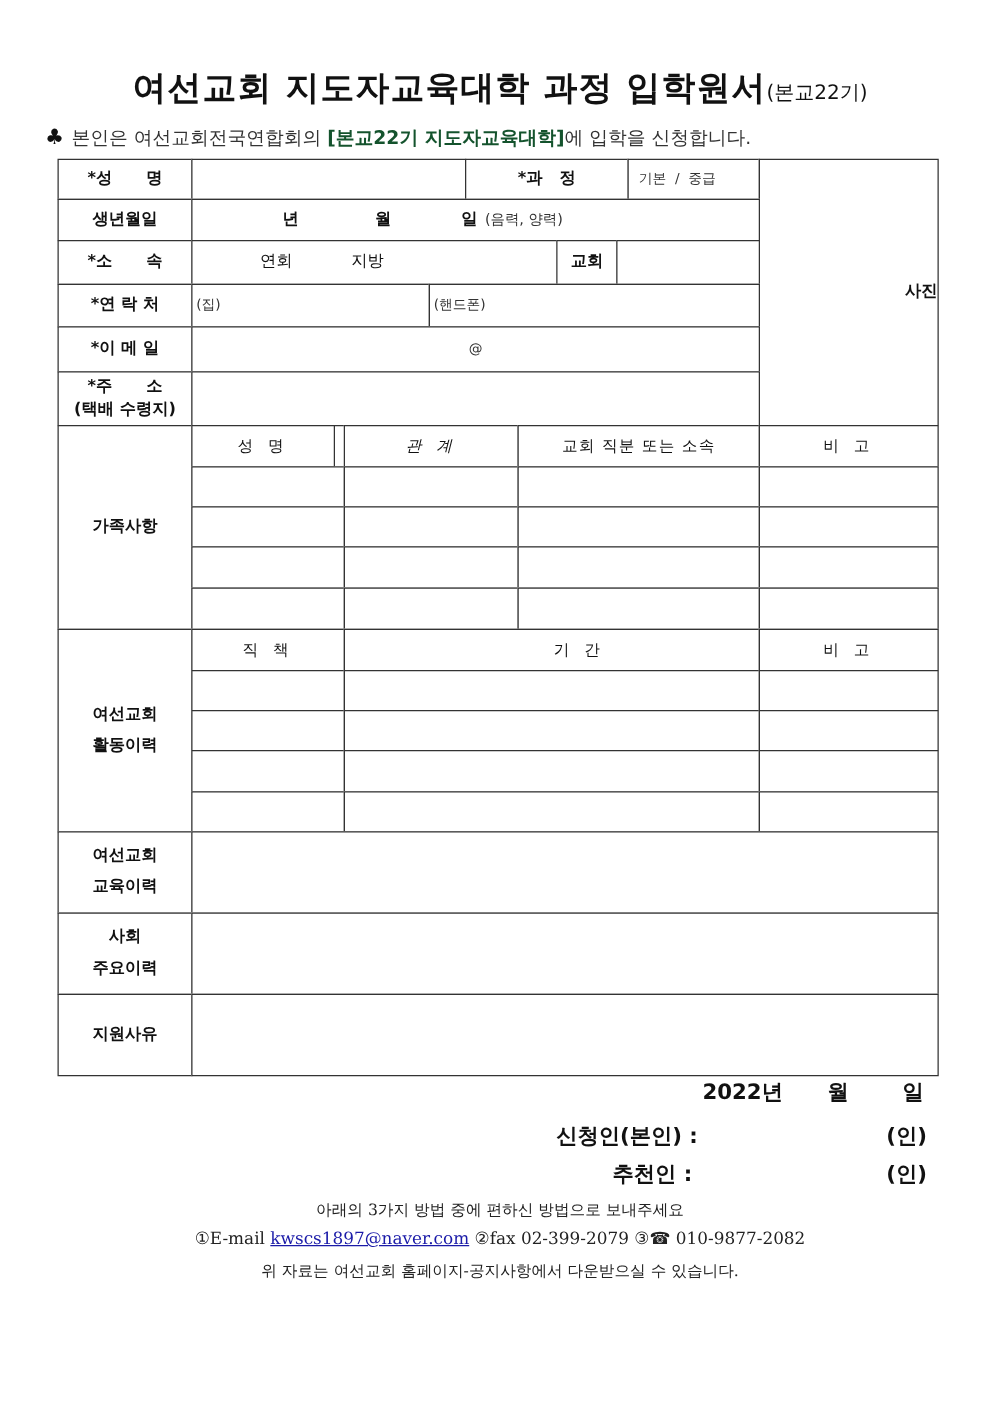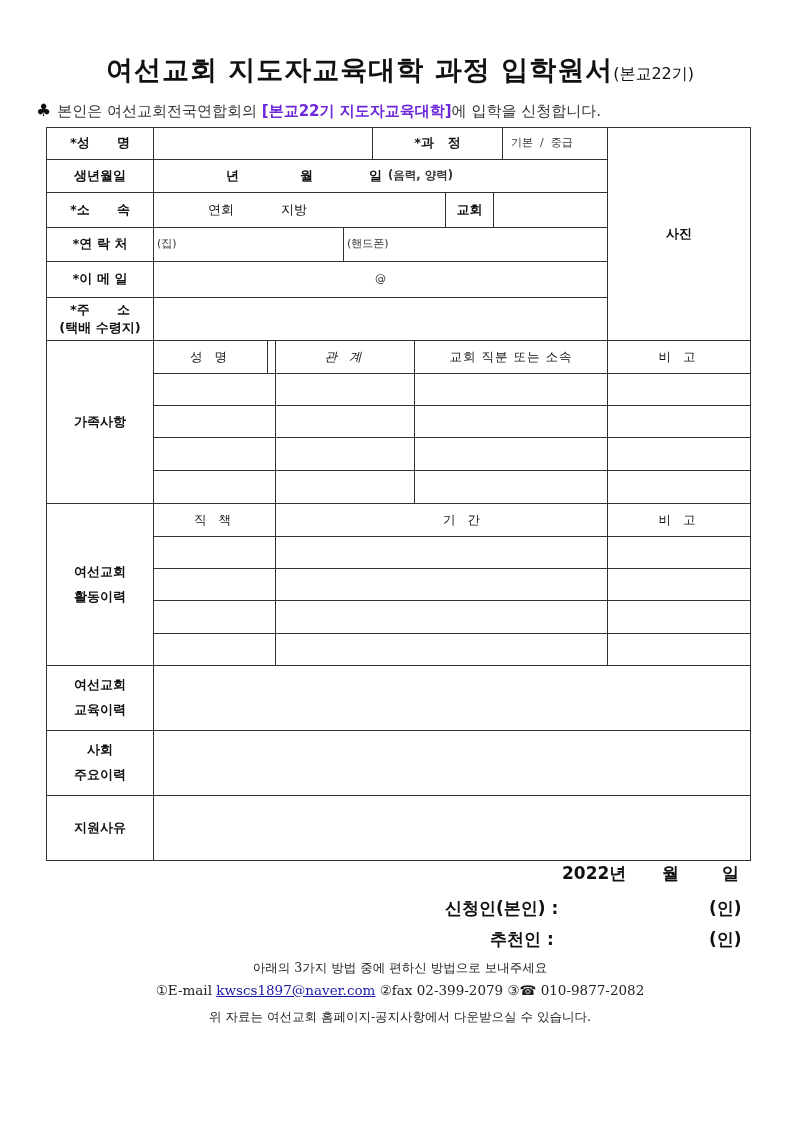"[본교22기 지도자교육대학]" .intro b { color: #6d28d9 -> #14532d }
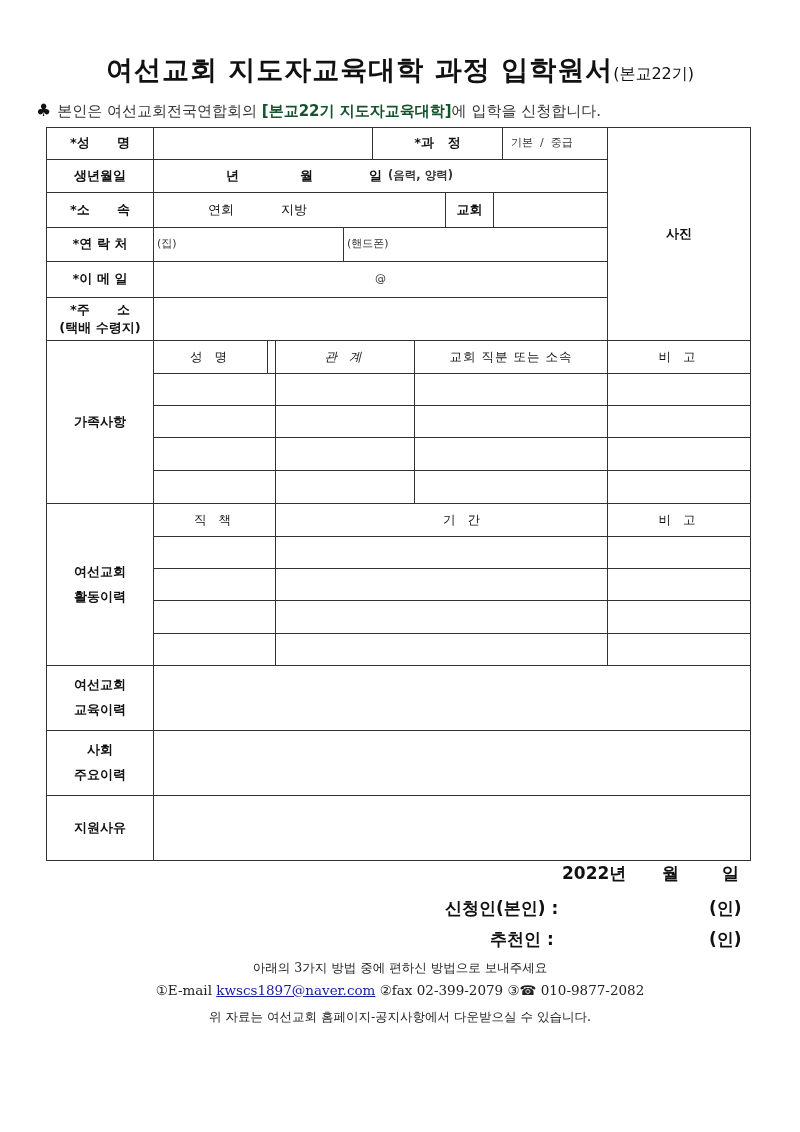"(음력, 양력)" .muted { font-weight: bold -> normal }
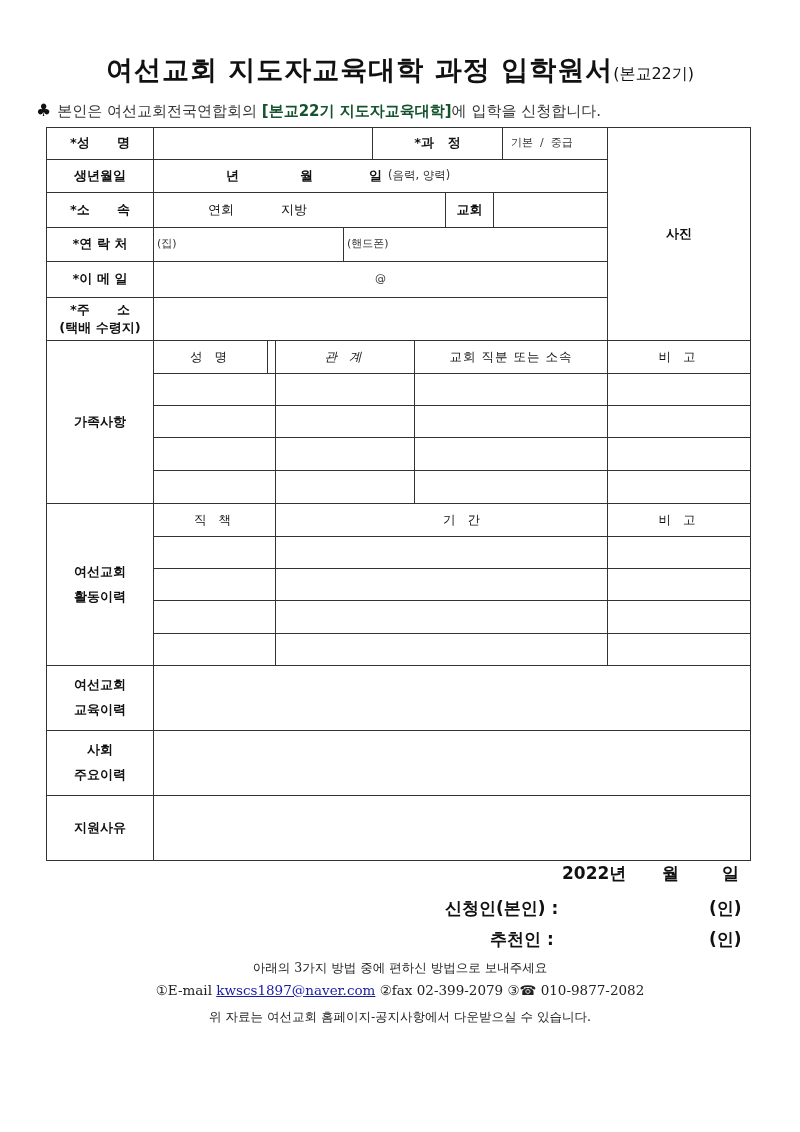"사진" div.cell { justify-content: none -> flex-end }
